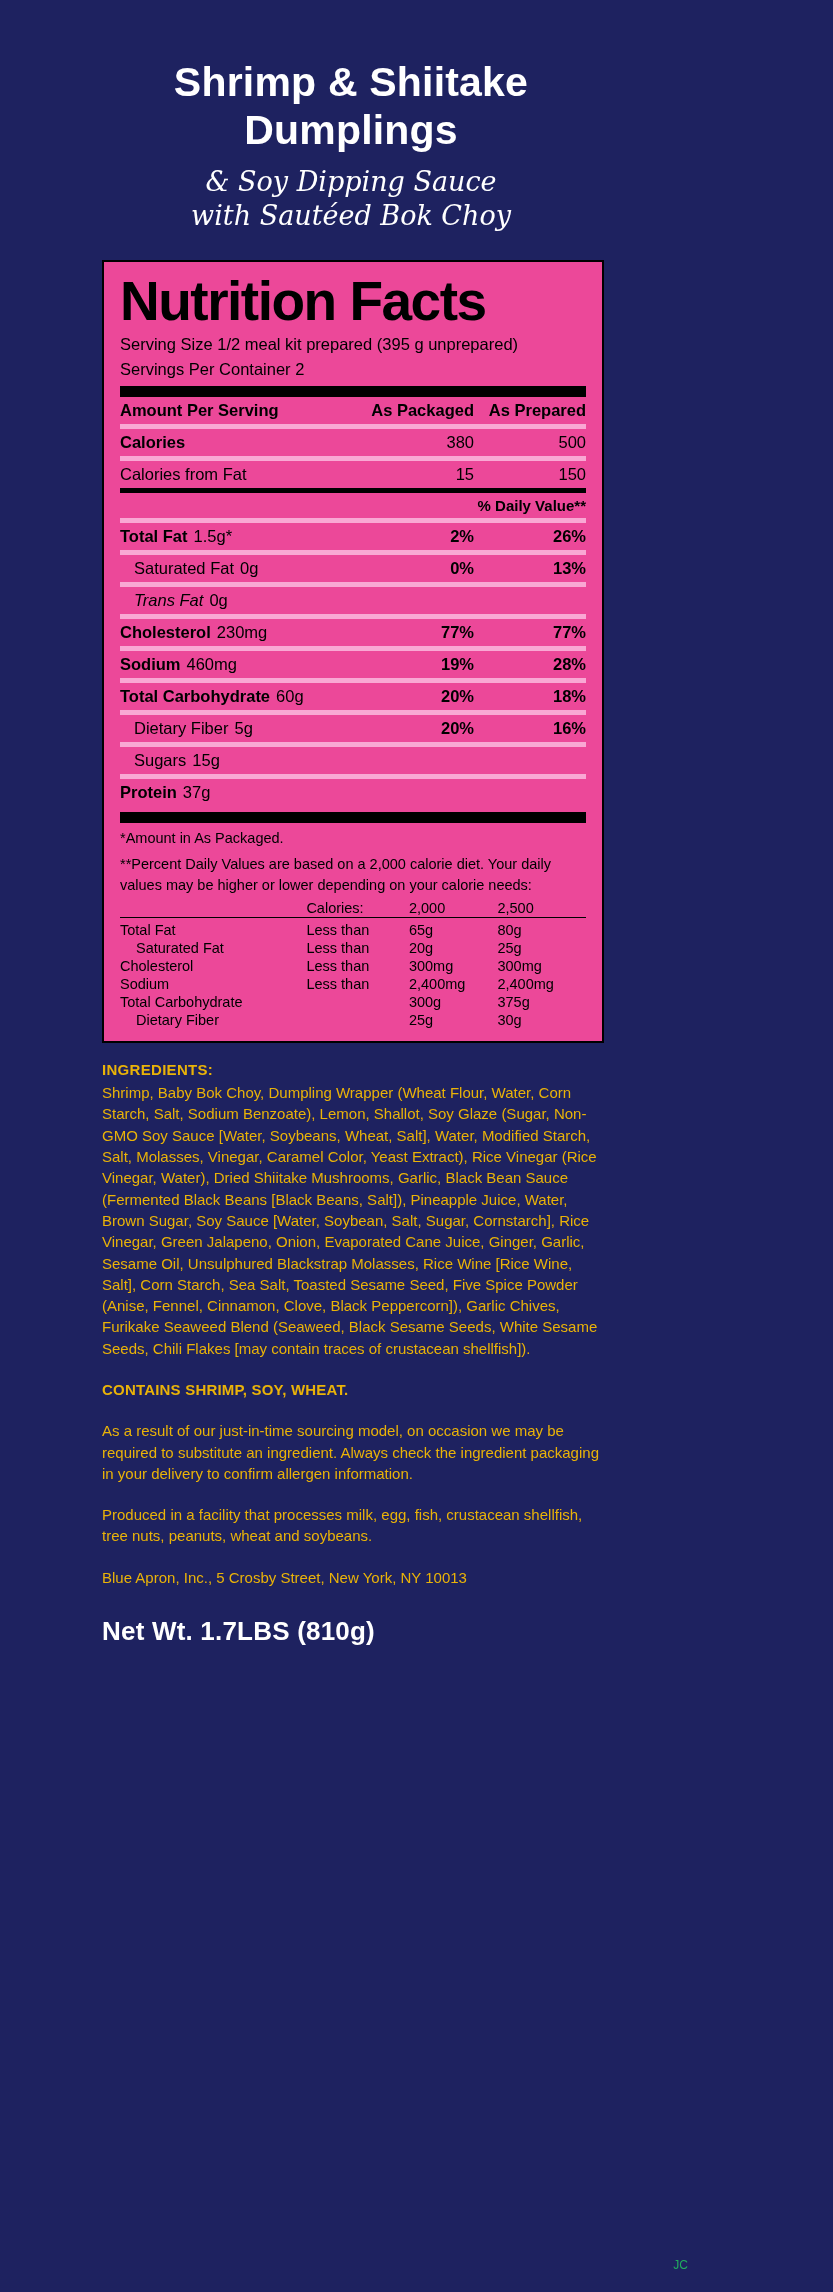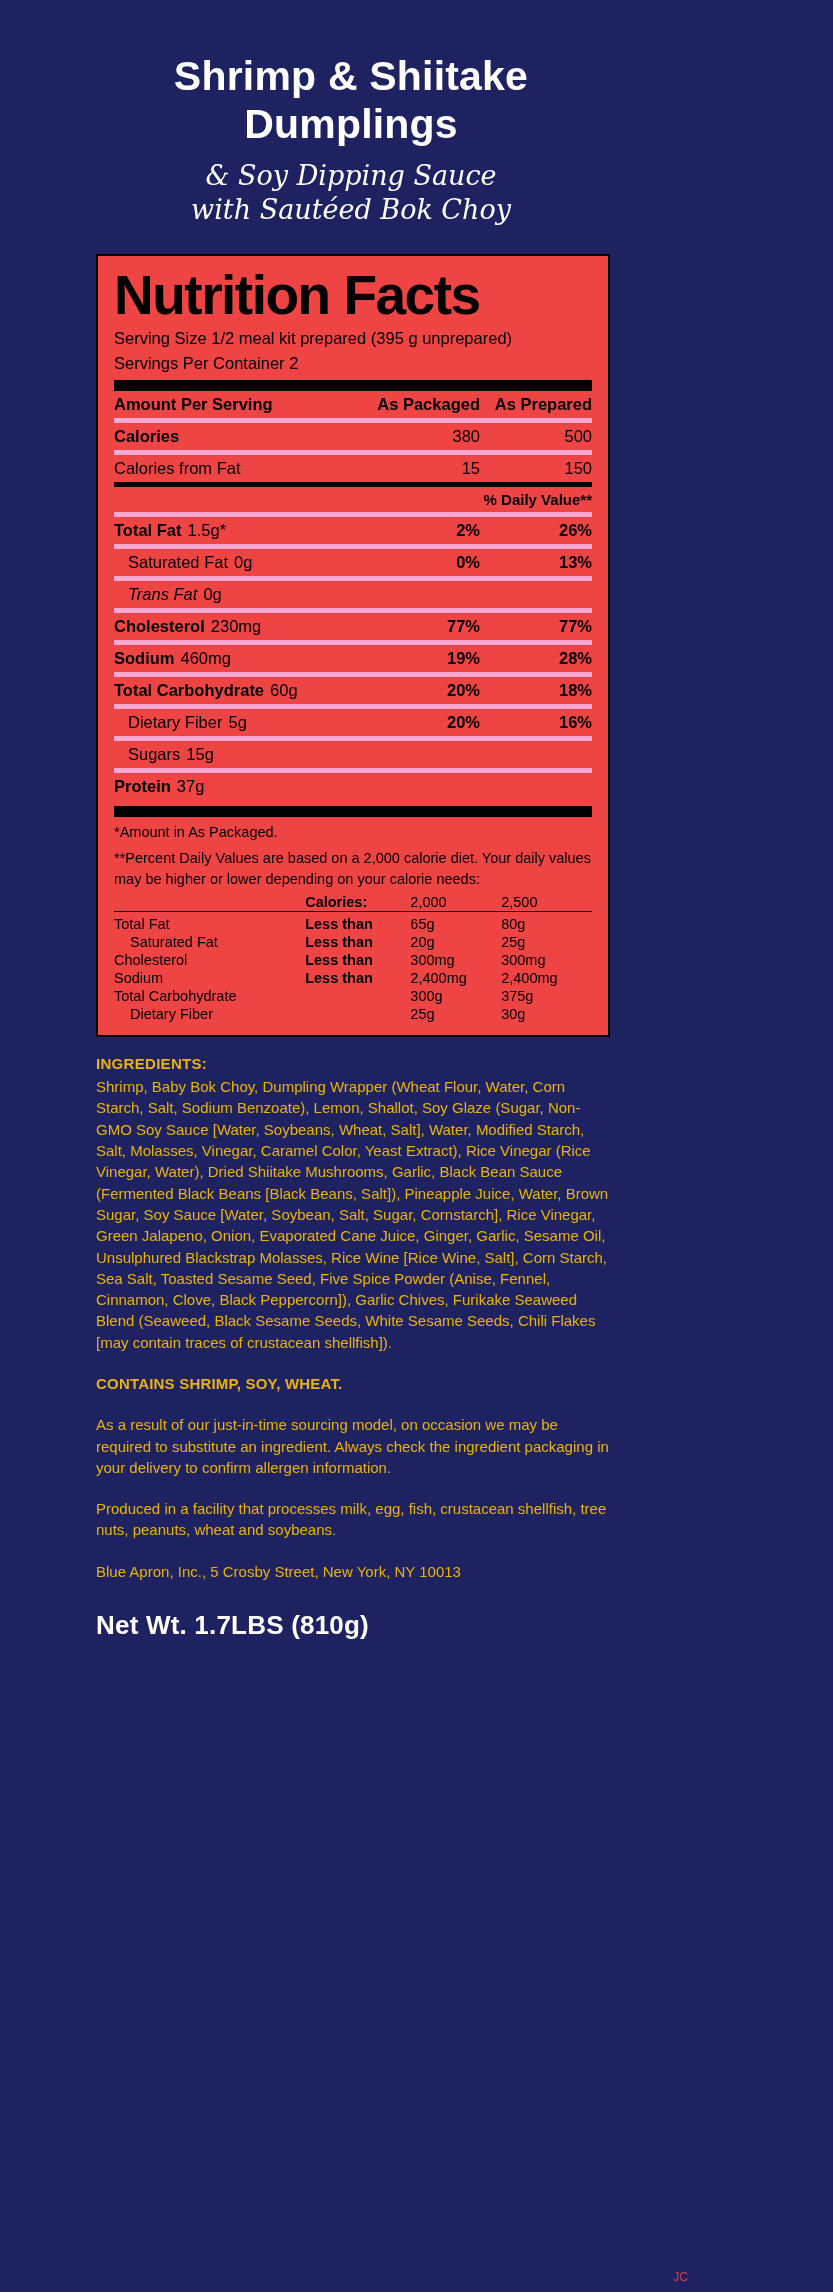"Shrimp & Shiitake" .page { padding: 0 -> 6px }
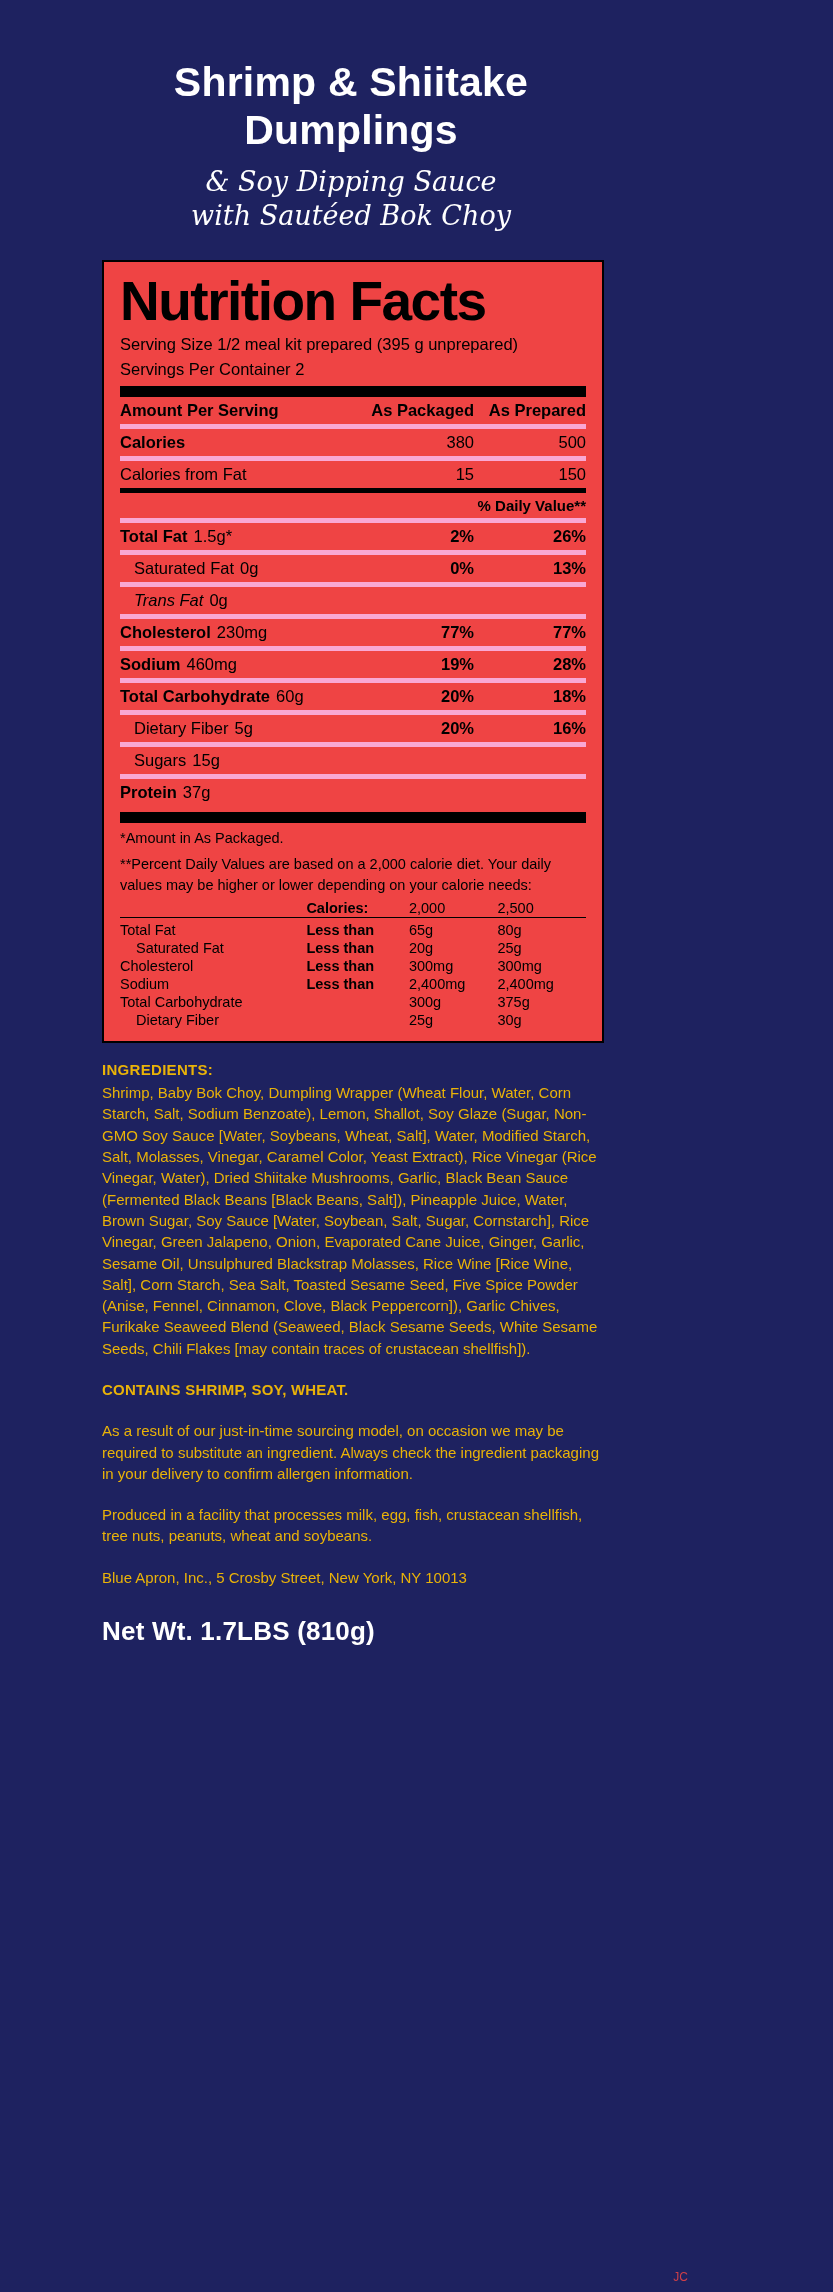"Nutrition Facts" .nf-wrap { background: #ef4444 -> #ec4899 }
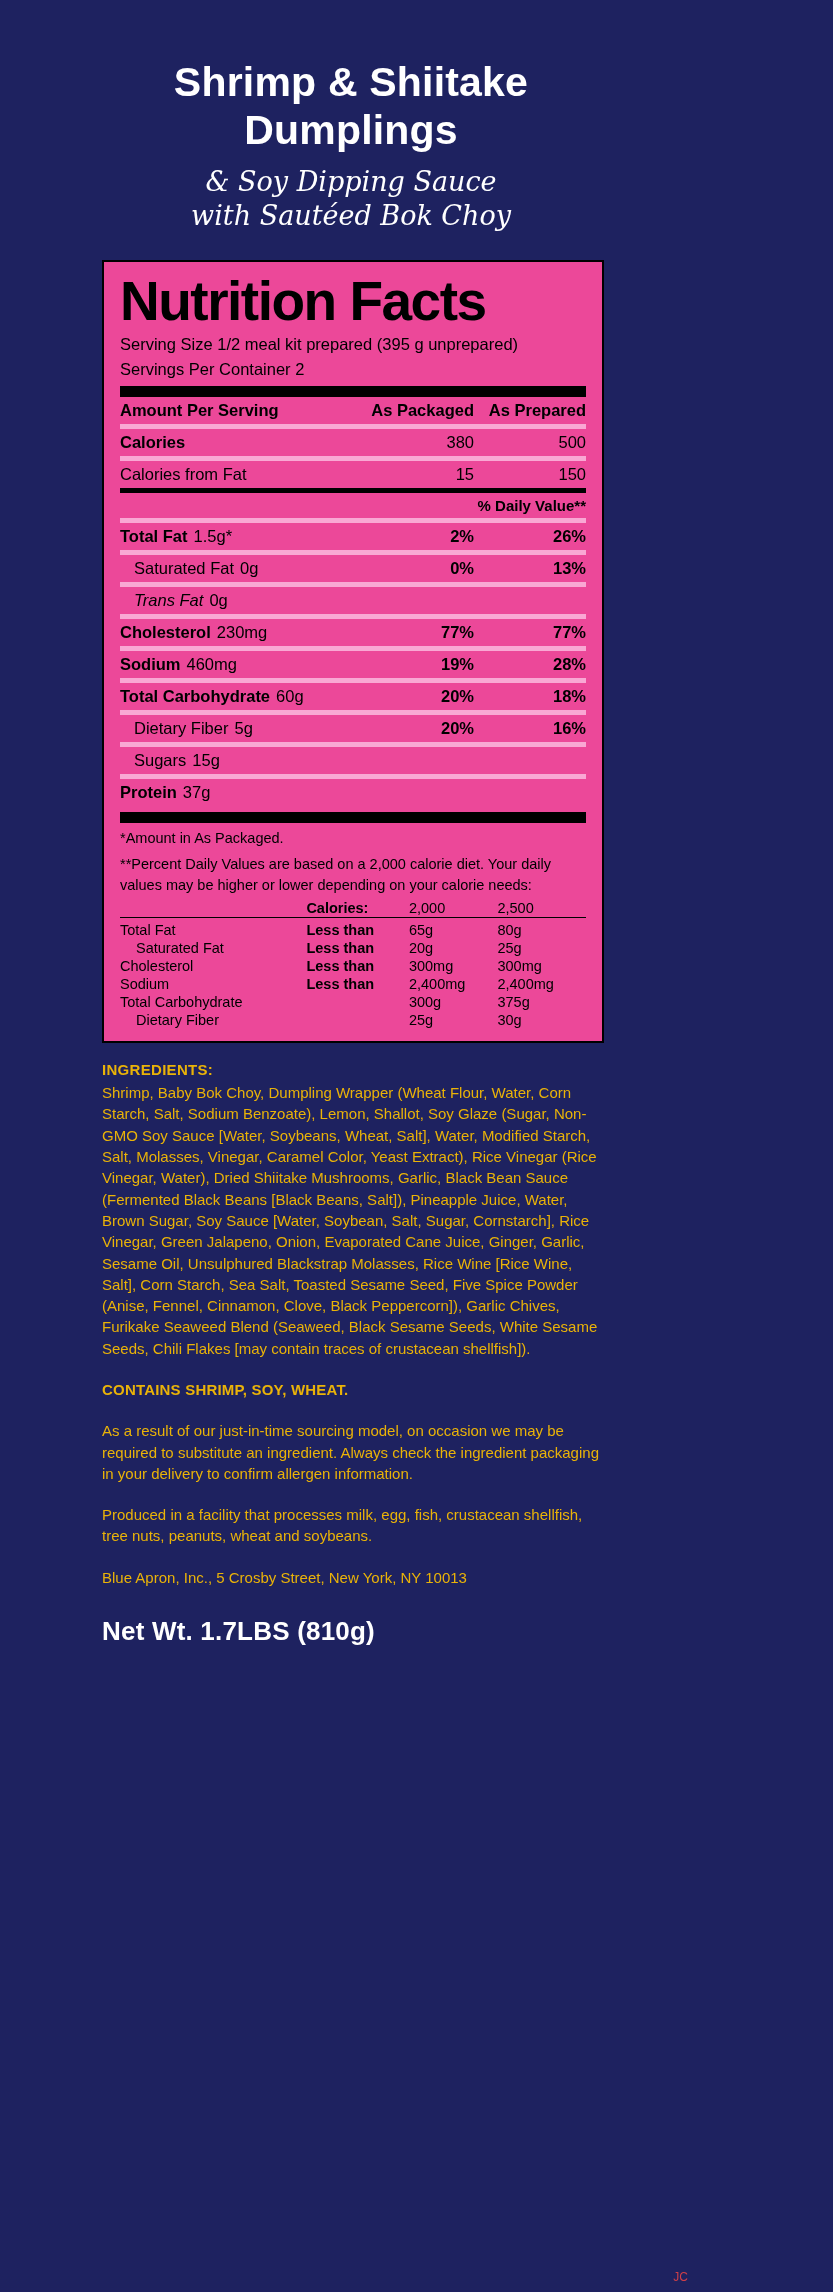"Calories:" .dv-c2 { font-weight: bold -> none }
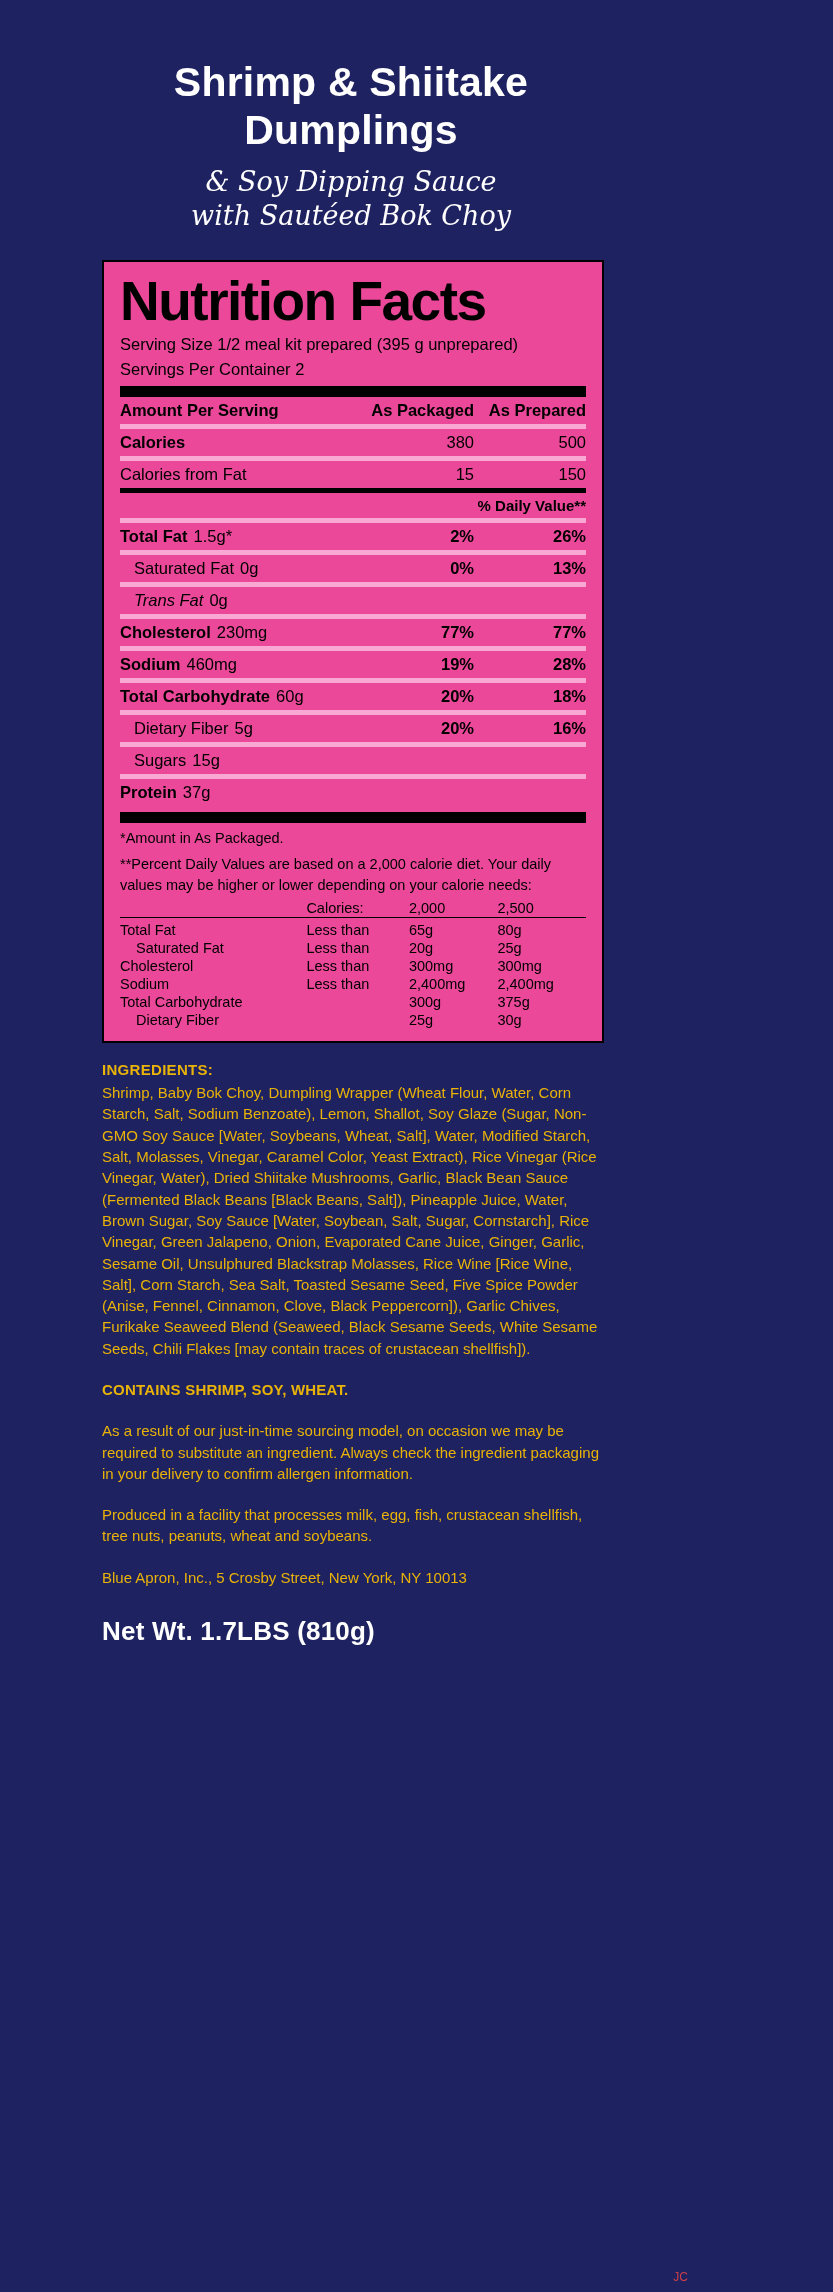"JC" .jc { bottom: 8px -> 20px; color: #ef4444 -> #22c55e }
